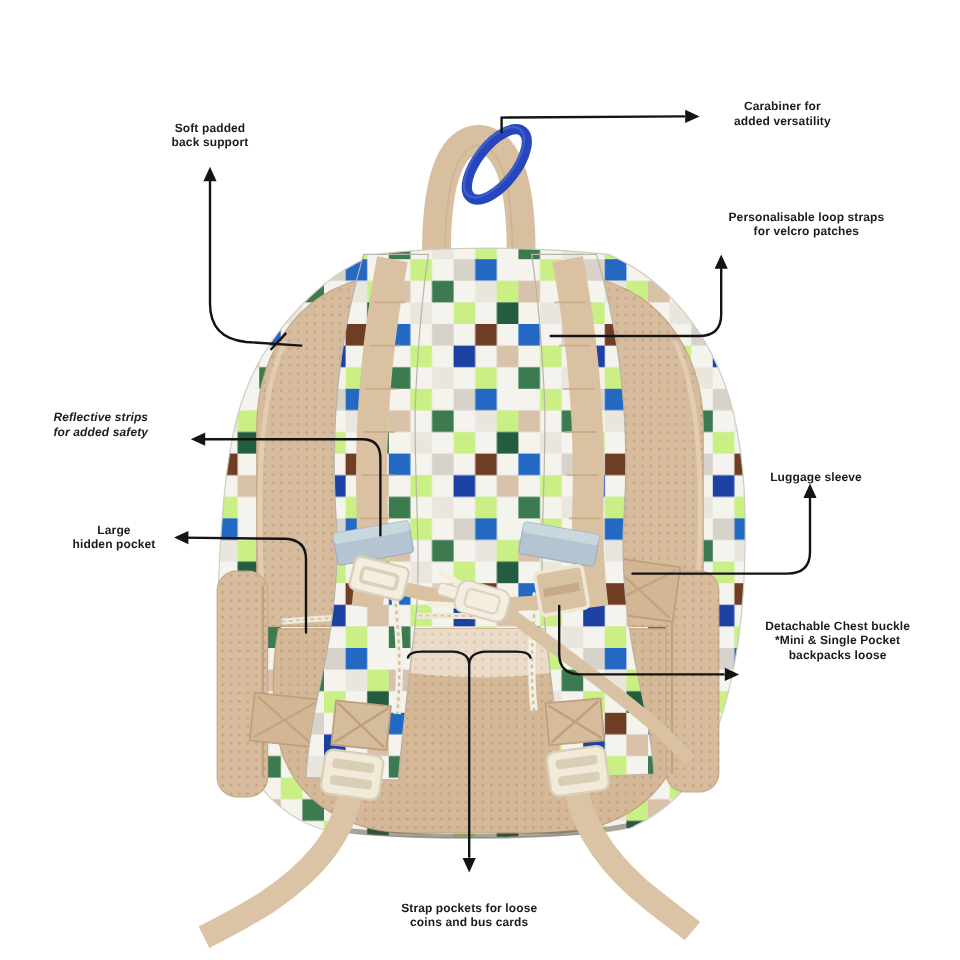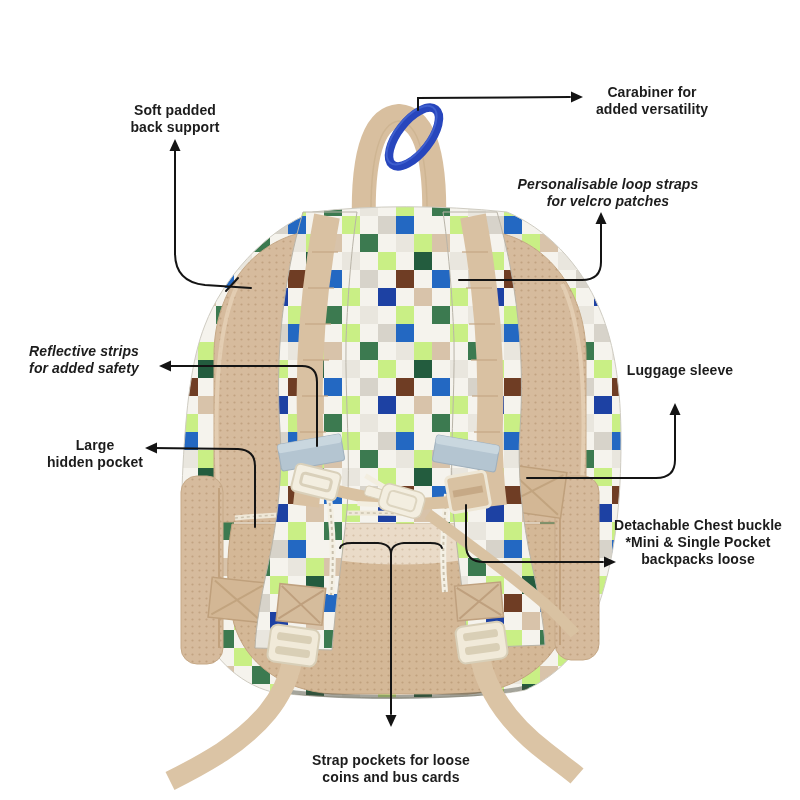"Carabiner for" .label { font-size: 14px -> 10px }
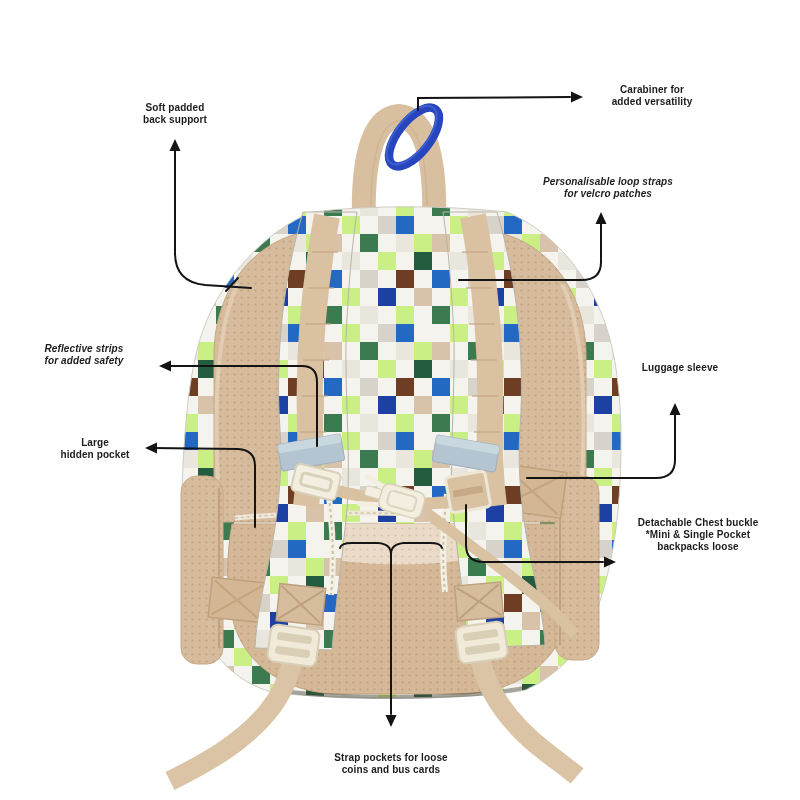"Personalisable loop straps" div.label { font-style: italic -> none; left: 608px -> 672px }
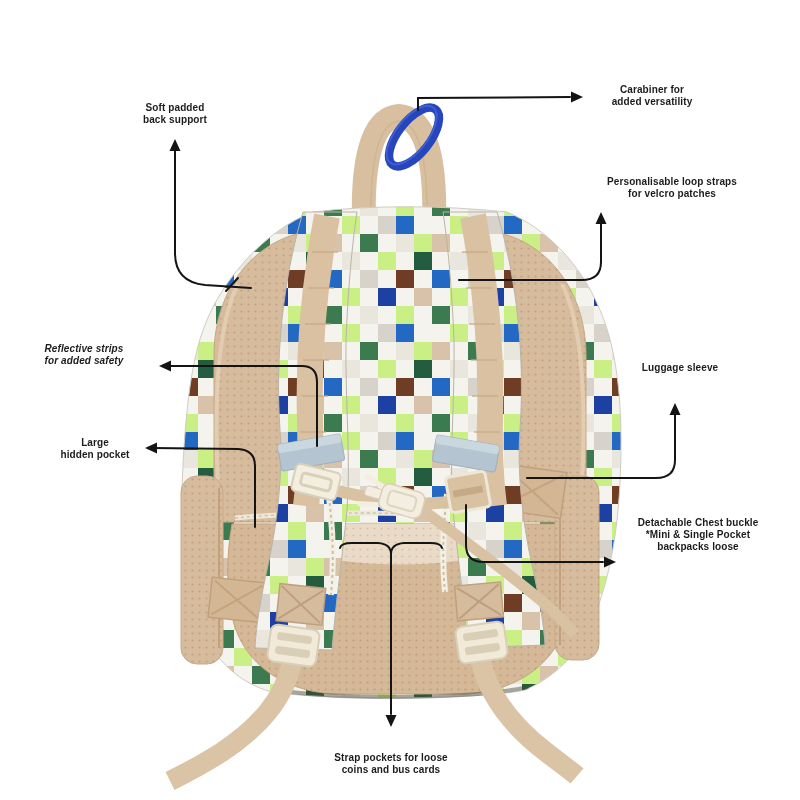"Luggage sleeve" div.label { top: 362px -> 393px }
